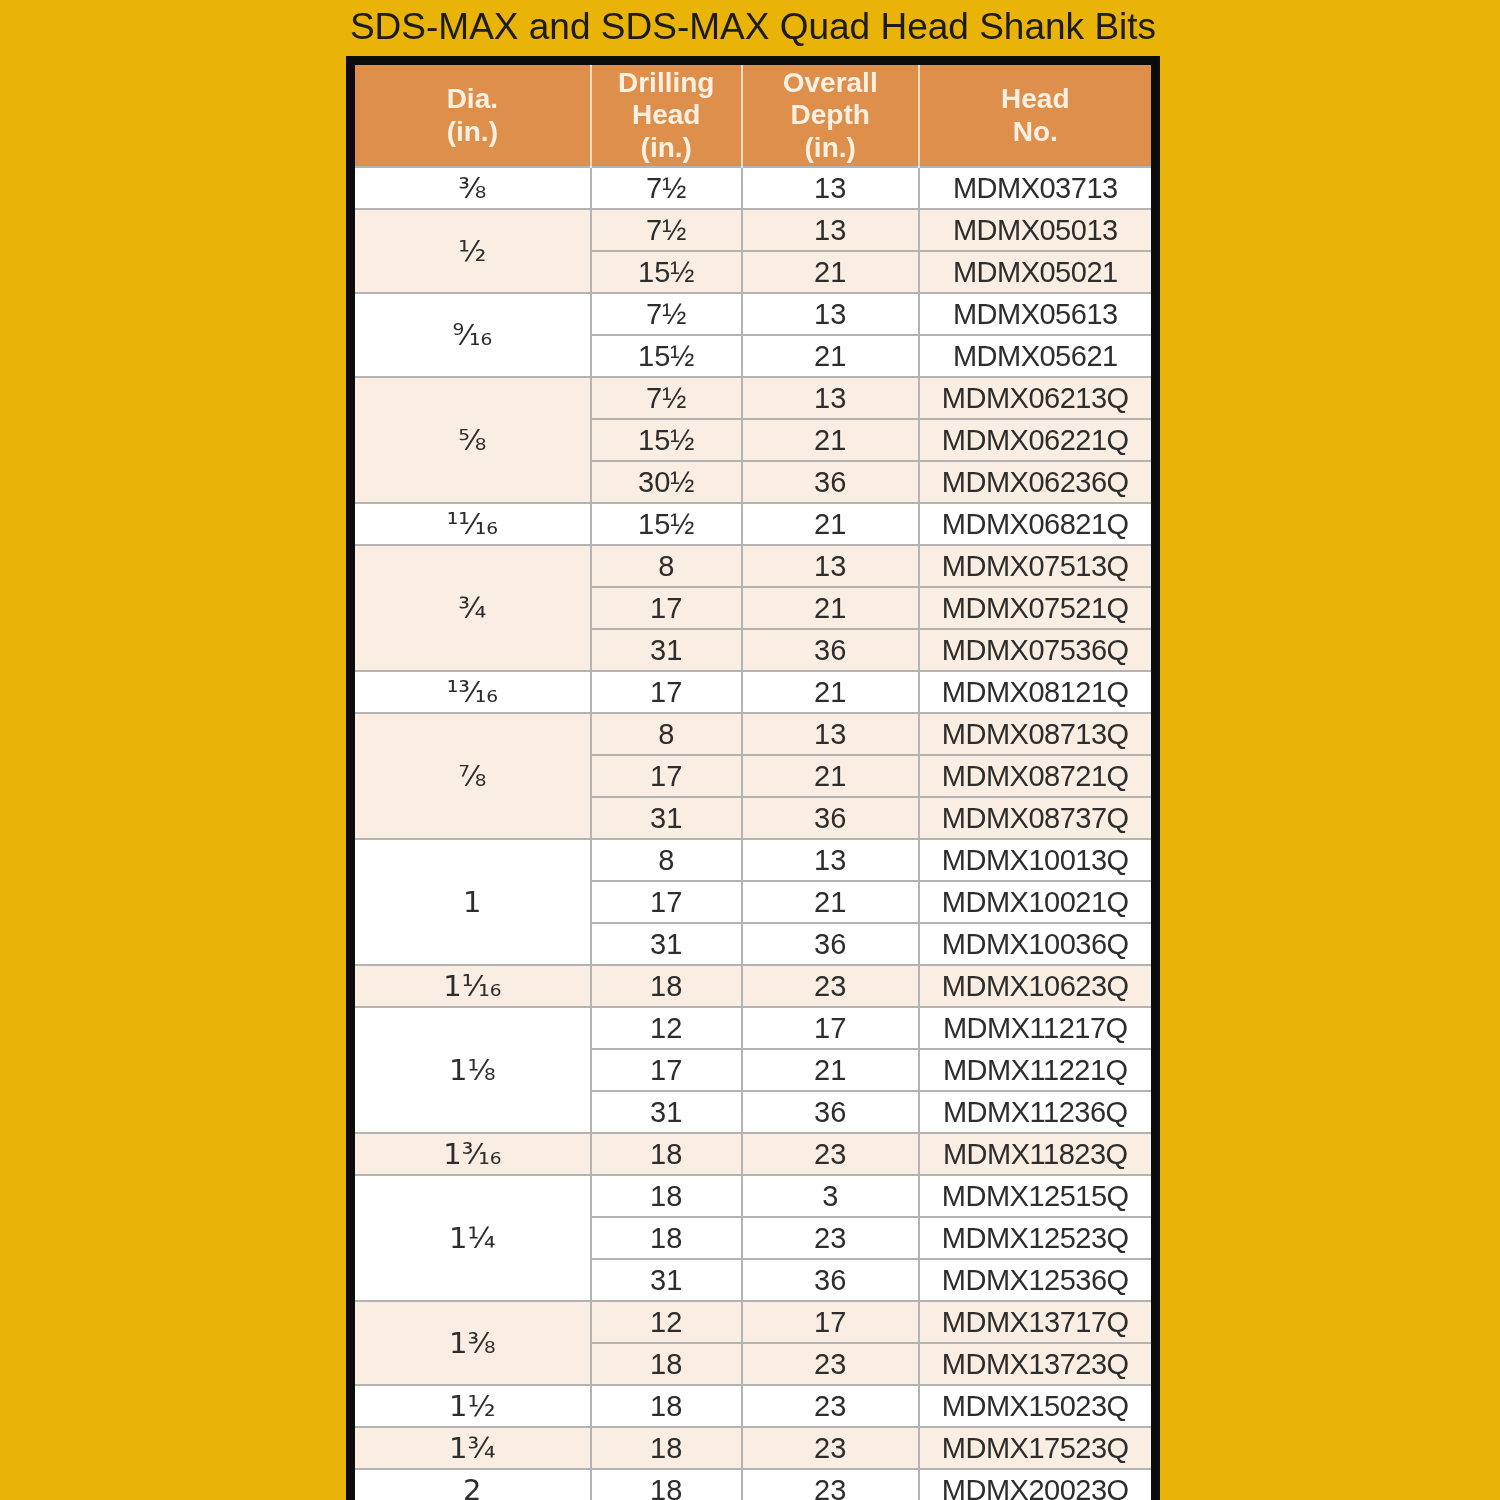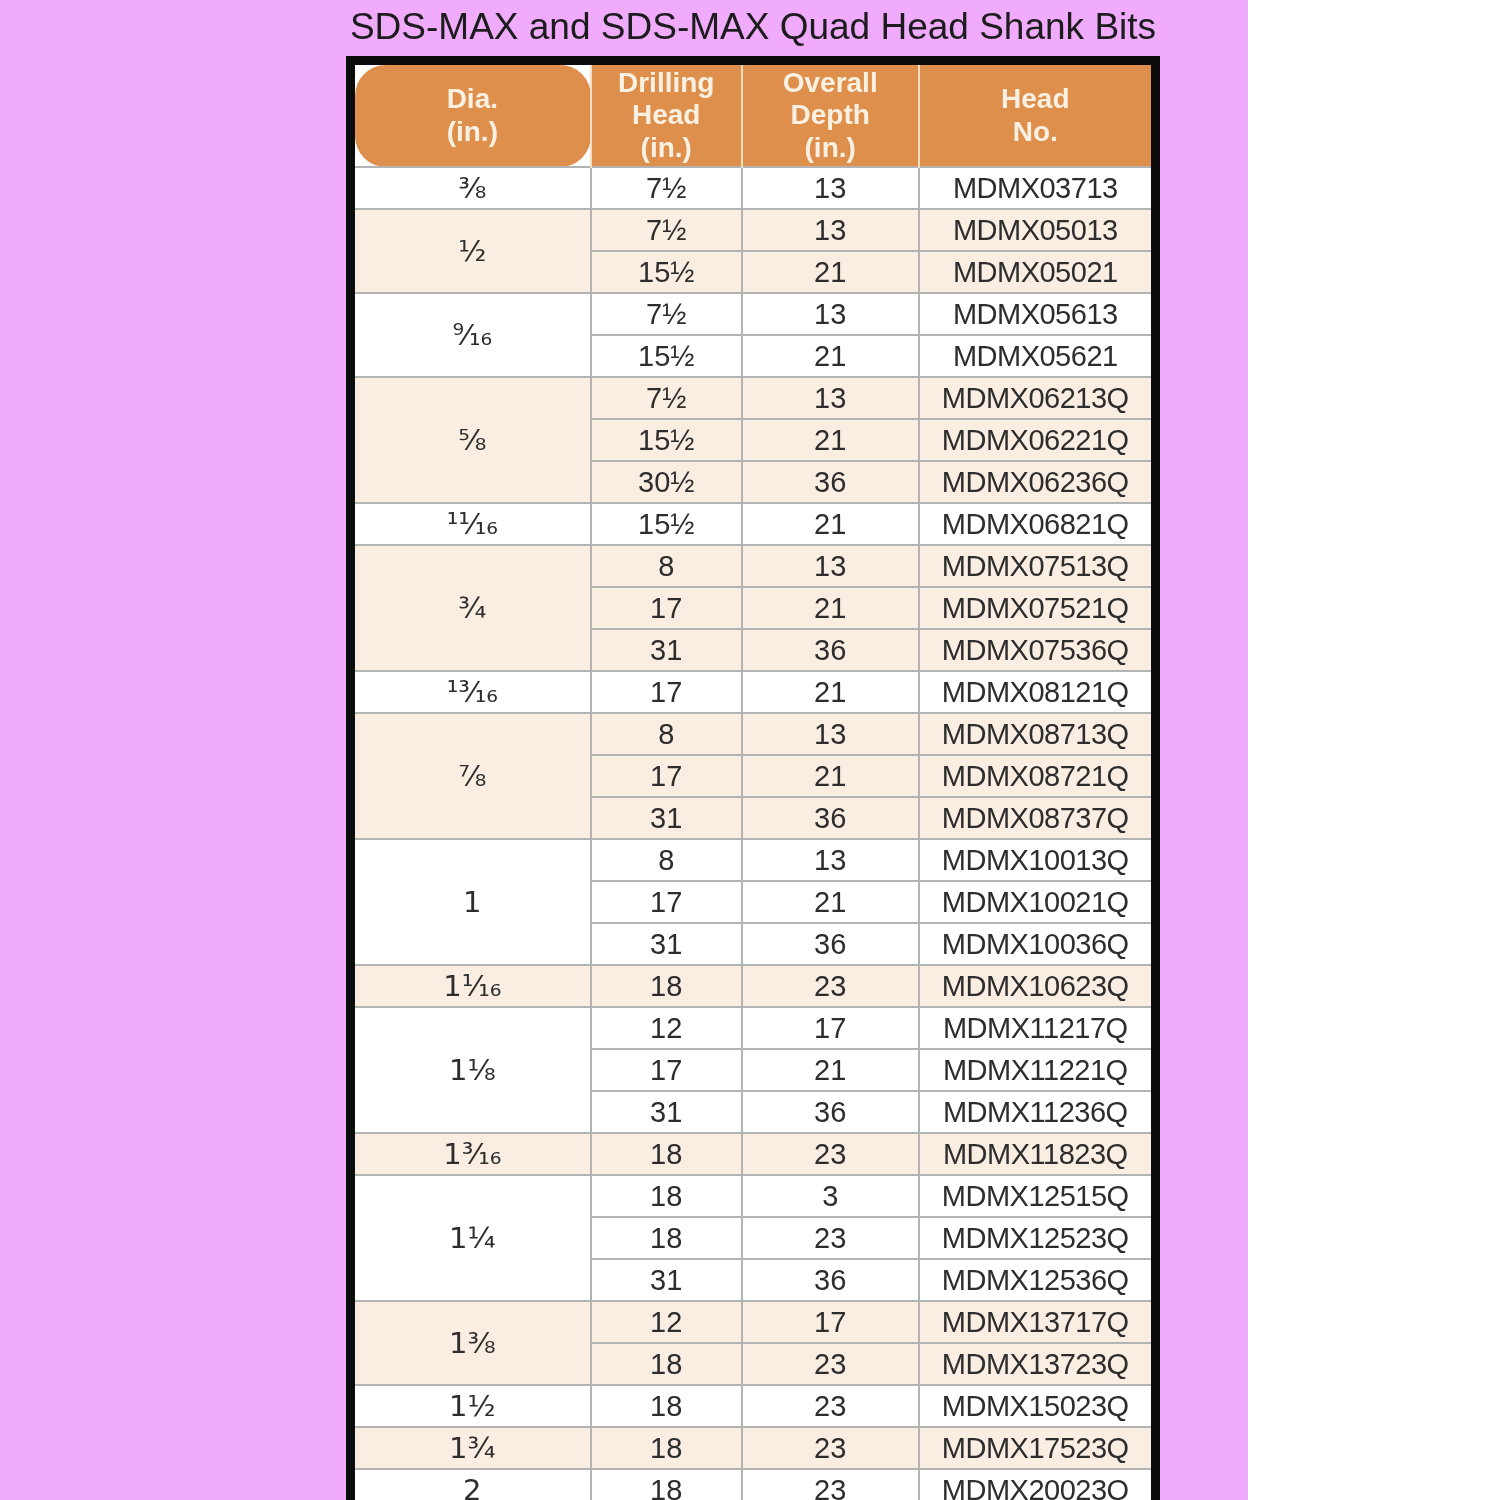"SDS-MAX and SDS-MAX Quad Head" .page { background: #f0abfc -> #eab308; width: 1248px -> 1500px }
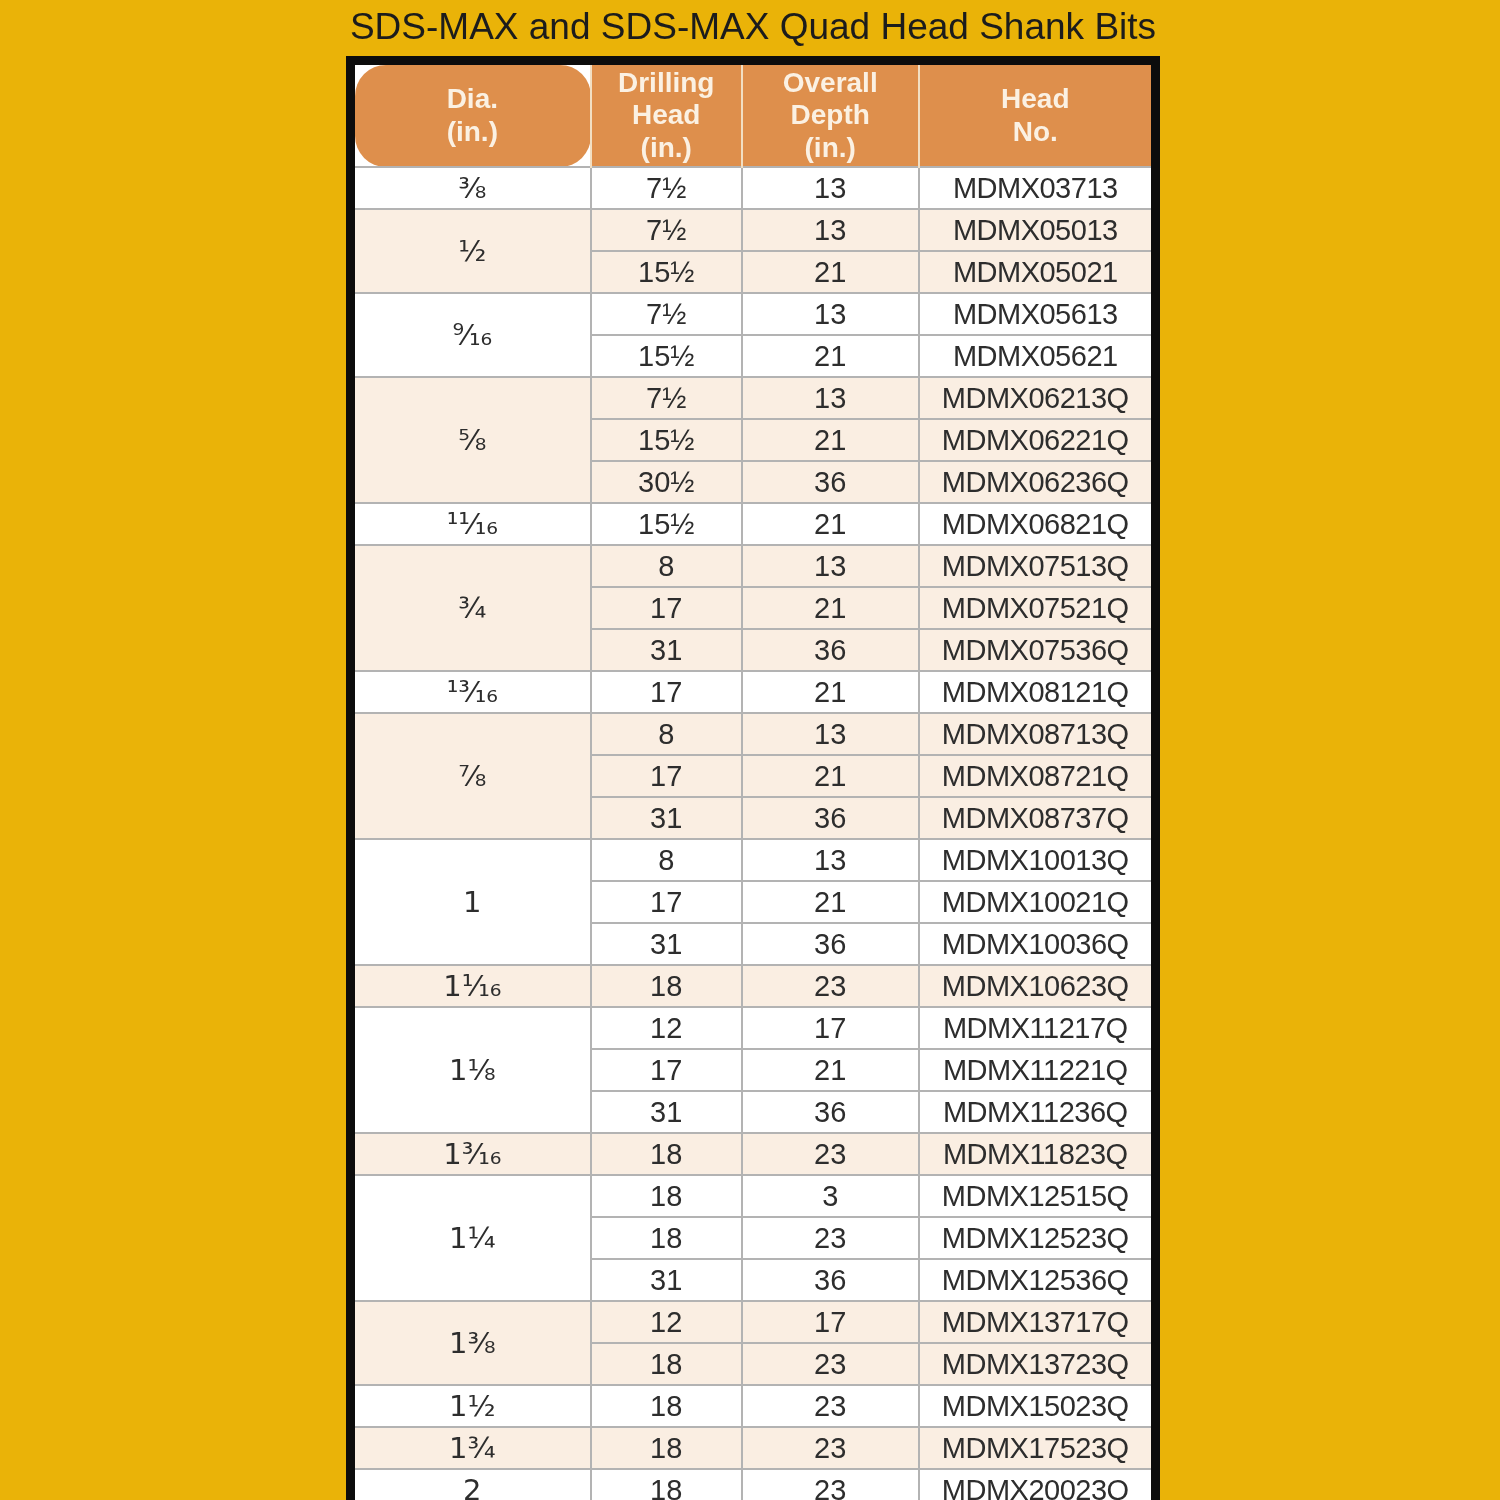"Dia." table.spec th:first-child { border-radius: 31px -> none }
